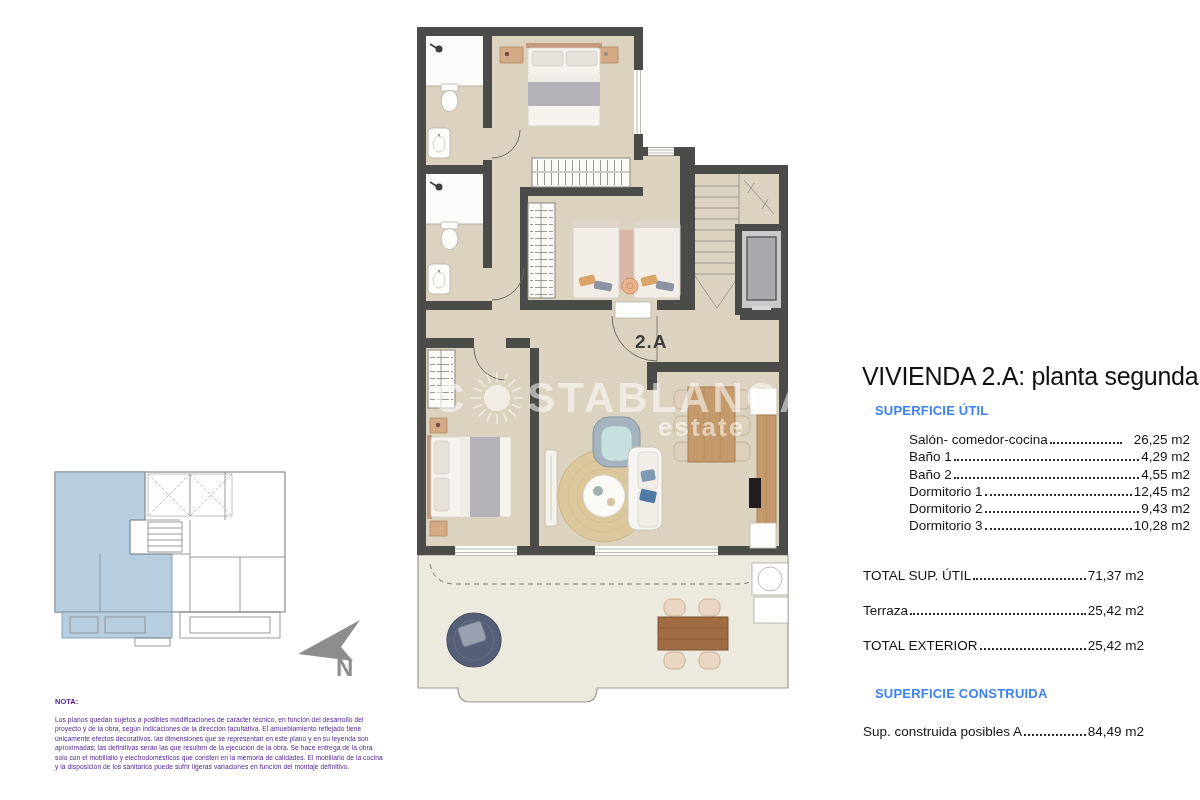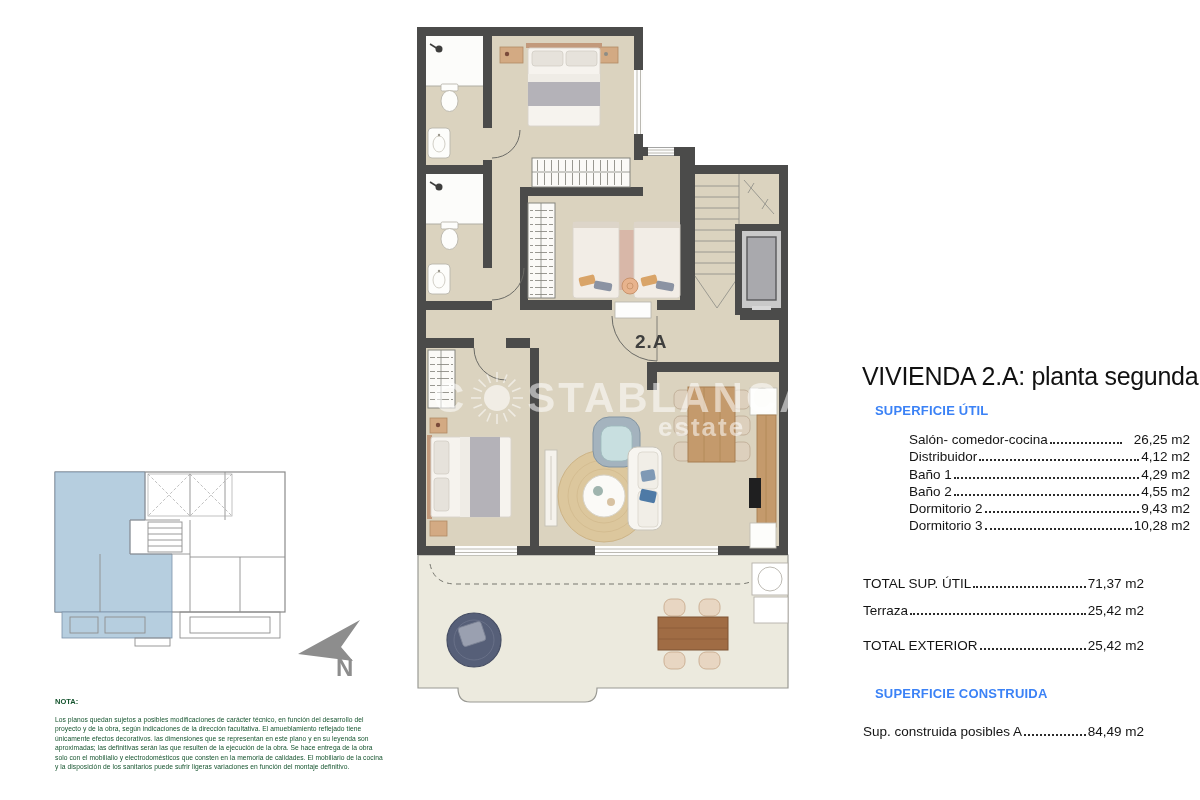"Distribuidor" div.row { html: <div> <span>Distribuidor</span> <span></span> <span>4,12 m2</span> </div> -> none }
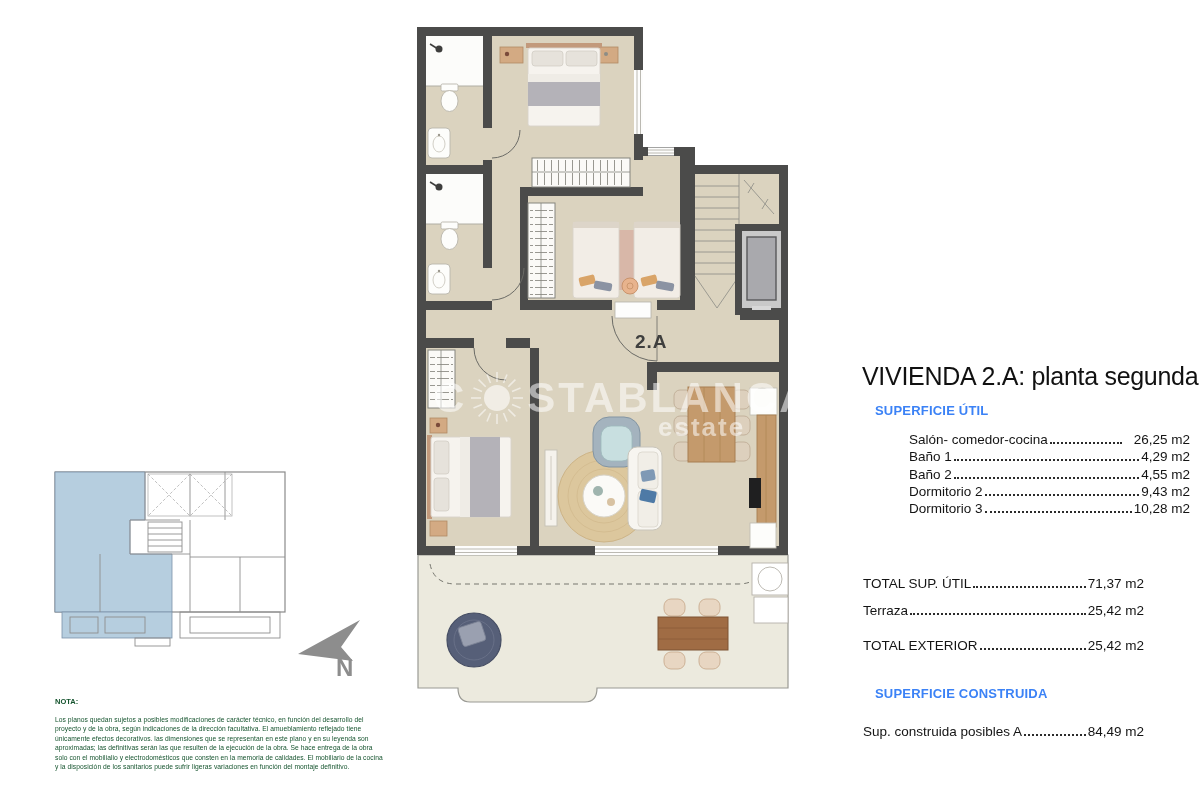"Dormitorio 1" div.row { html: none -> <div> <span>Dormitorio 1</span> <span></span> <span>12,45 m2</span> </div> }
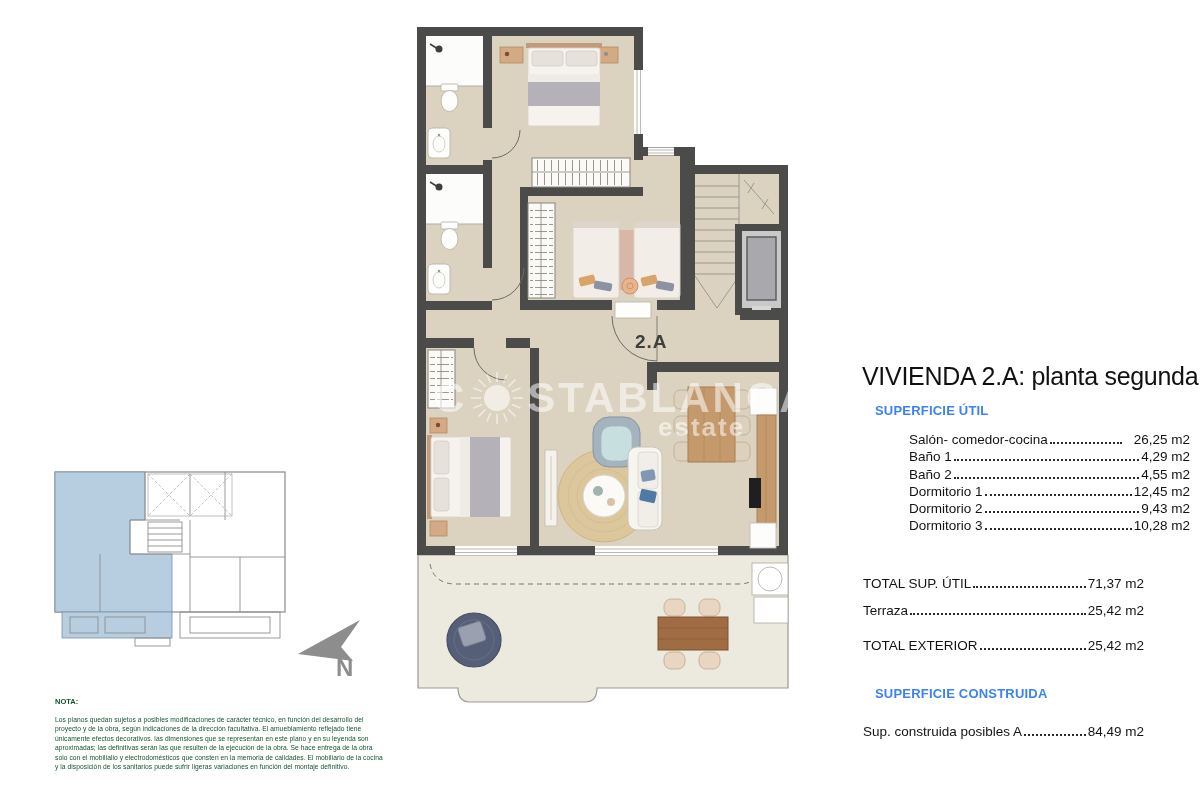"TOTAL SUP. ÚTIL" div.trow { margin-top: 8px -> none }
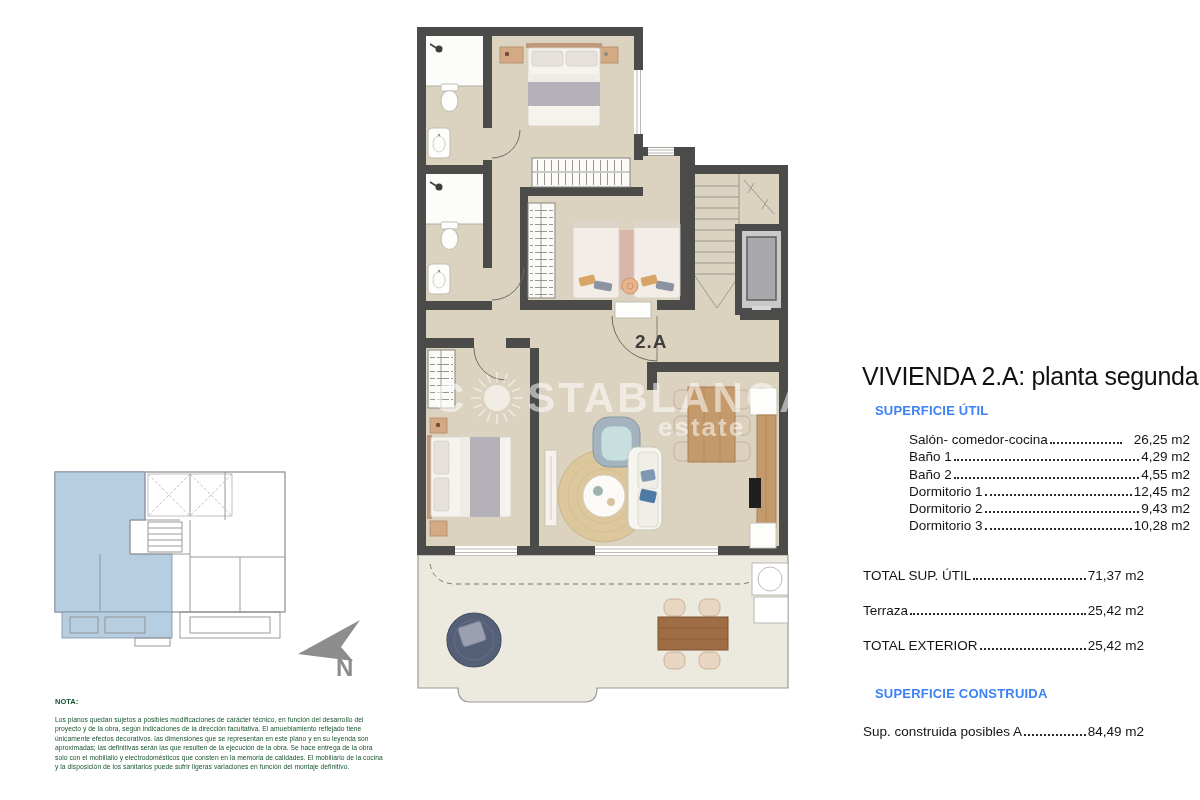"NOTA:" .nota { color: #14532d -> #4c1d95 }
